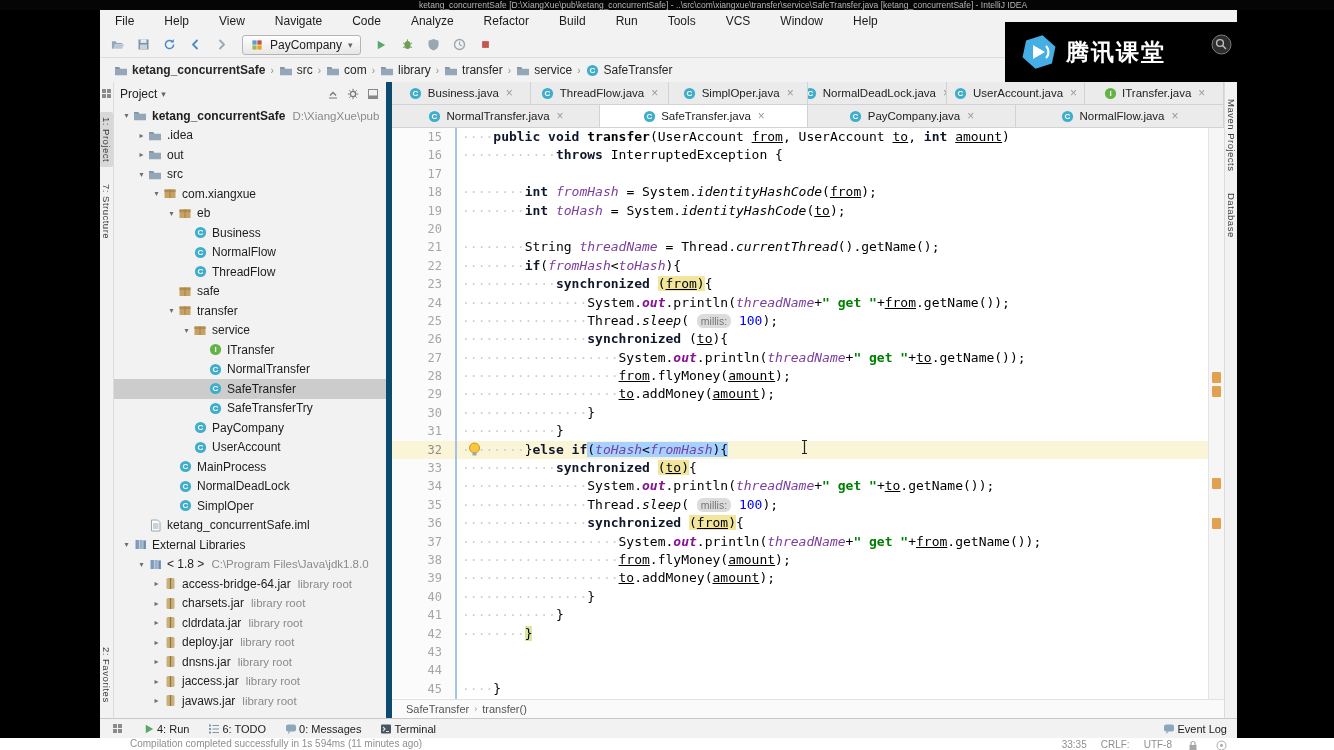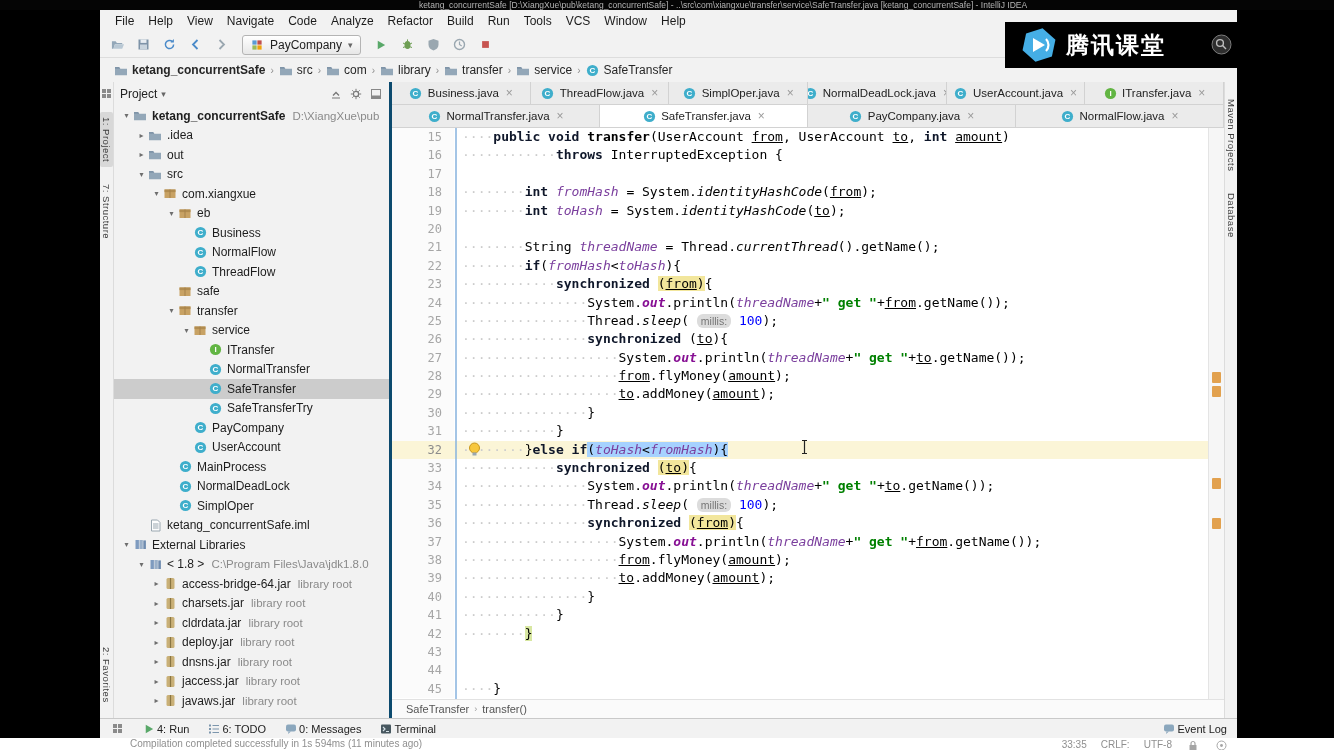"File" .menubar { gap: none -> 16px }
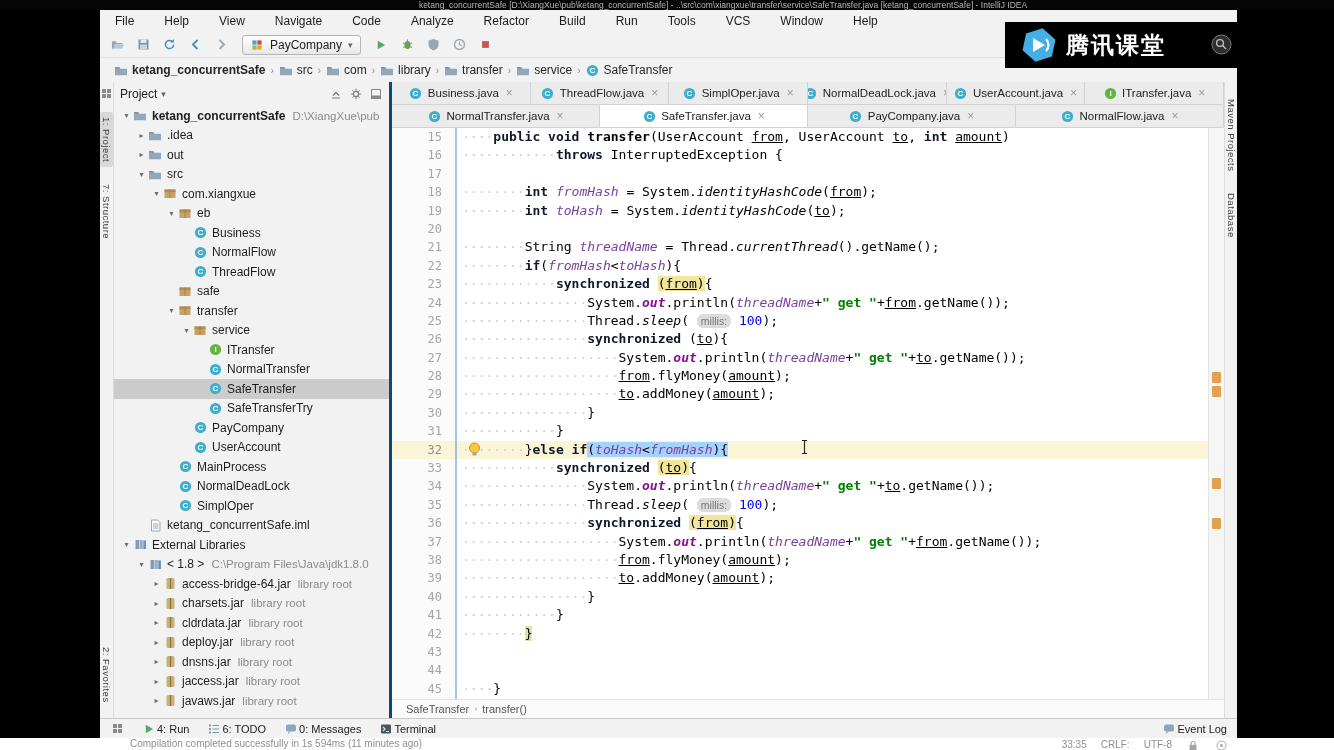"腾讯课堂" .watermark { height: 46px -> 60px }
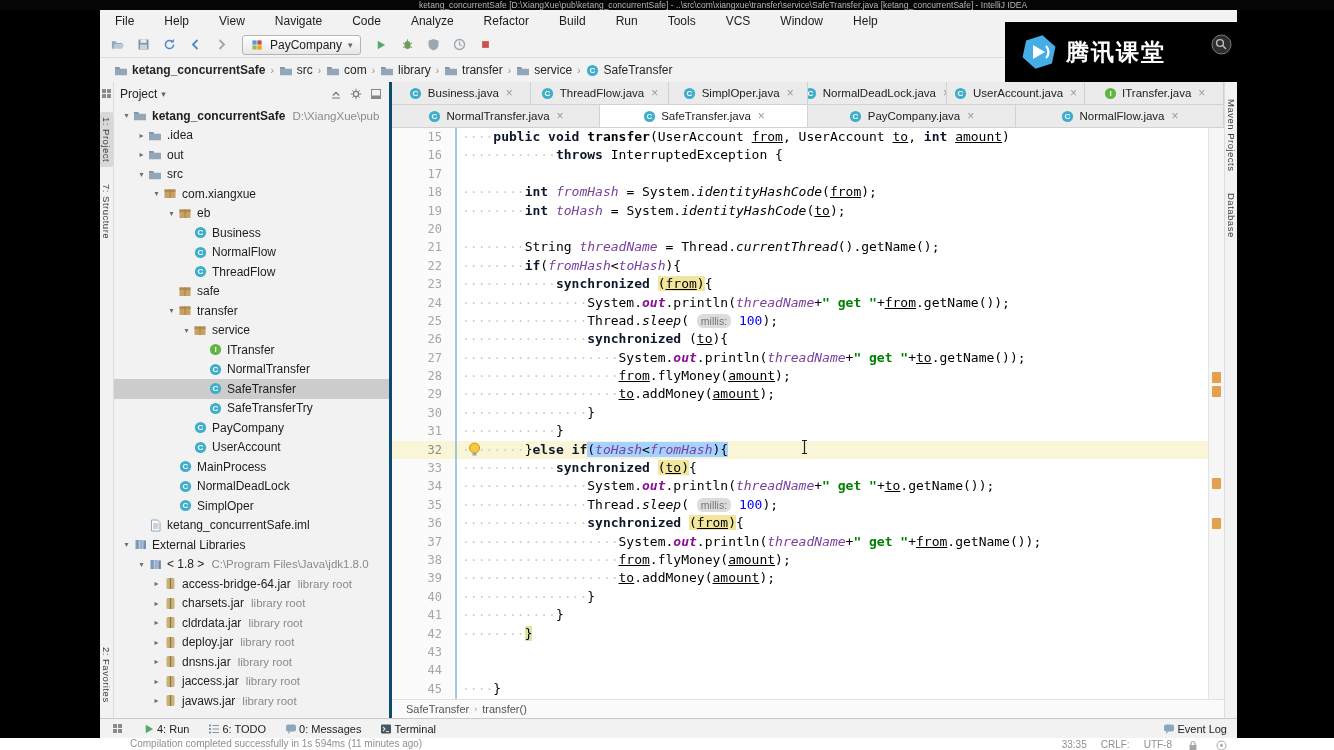"Project" .project-panel { border-right: 3px solid #0c4a6e -> 6px solid #0c4a6e }
